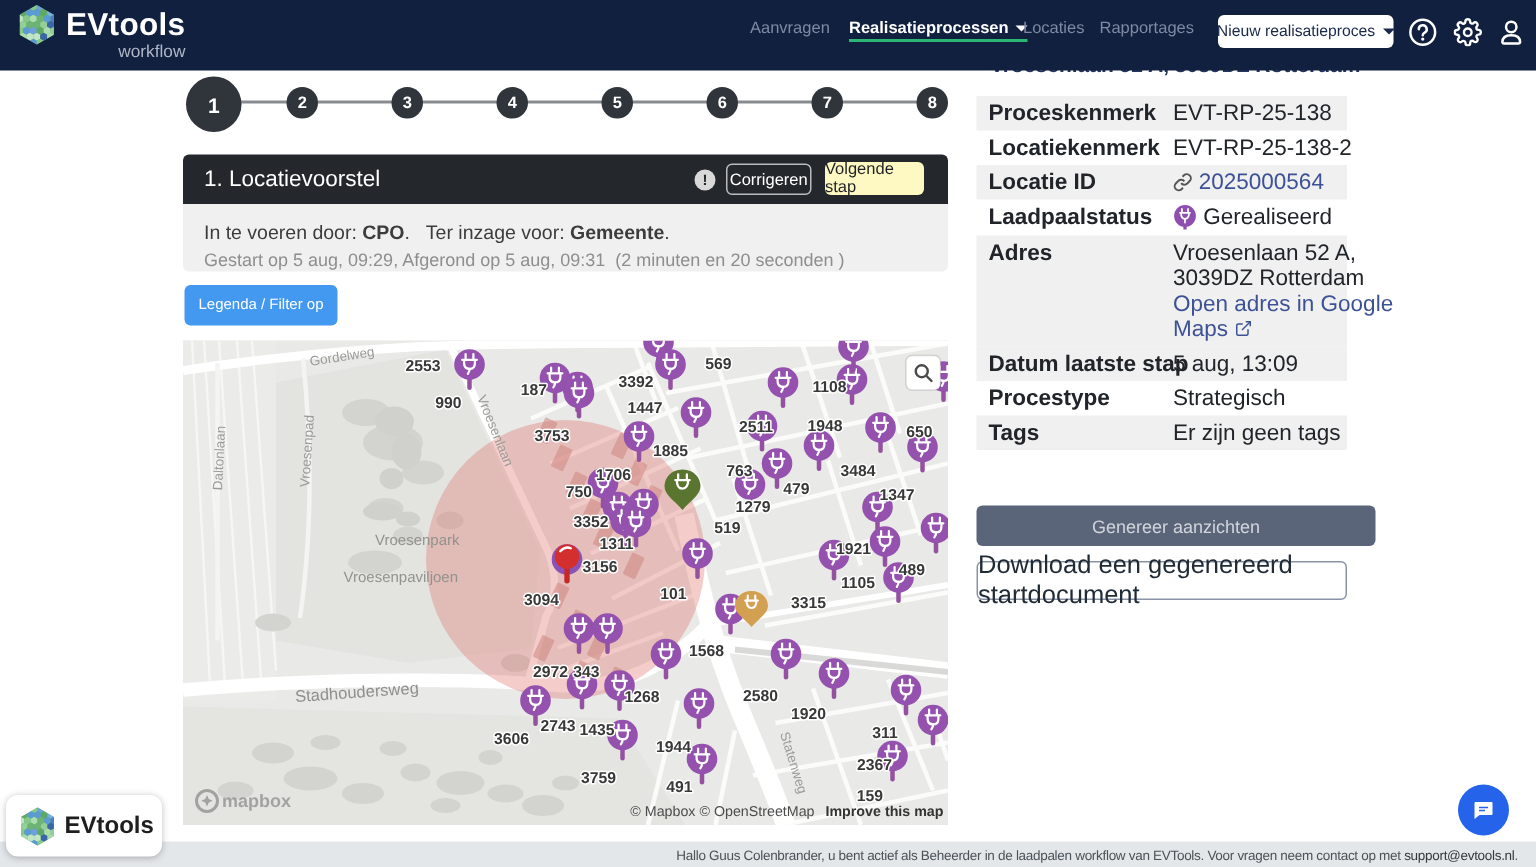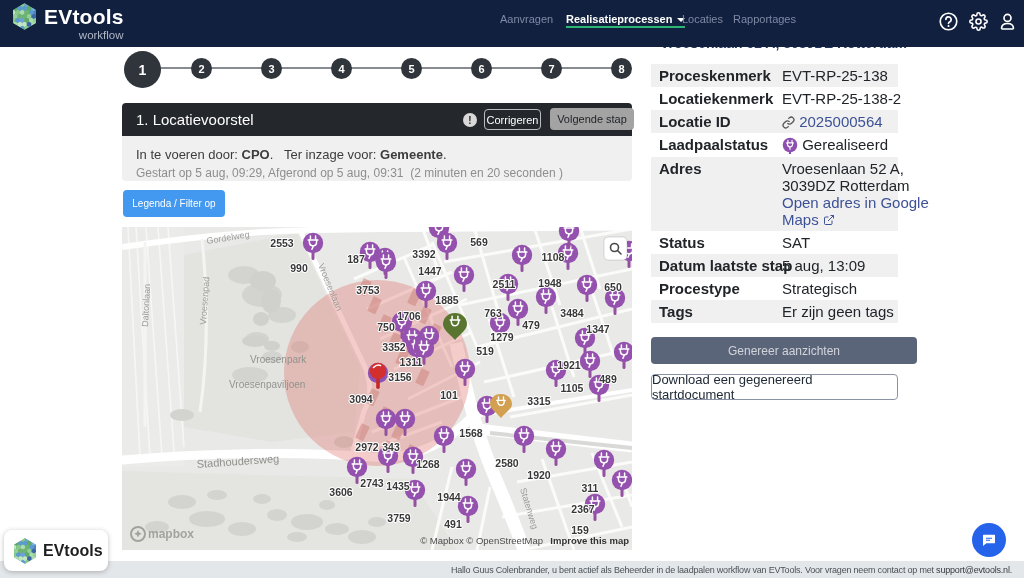"Nieuw realisatieproces" div.newproc { html: none -> <div>Nieuw realisatieproces<span></span></div> }
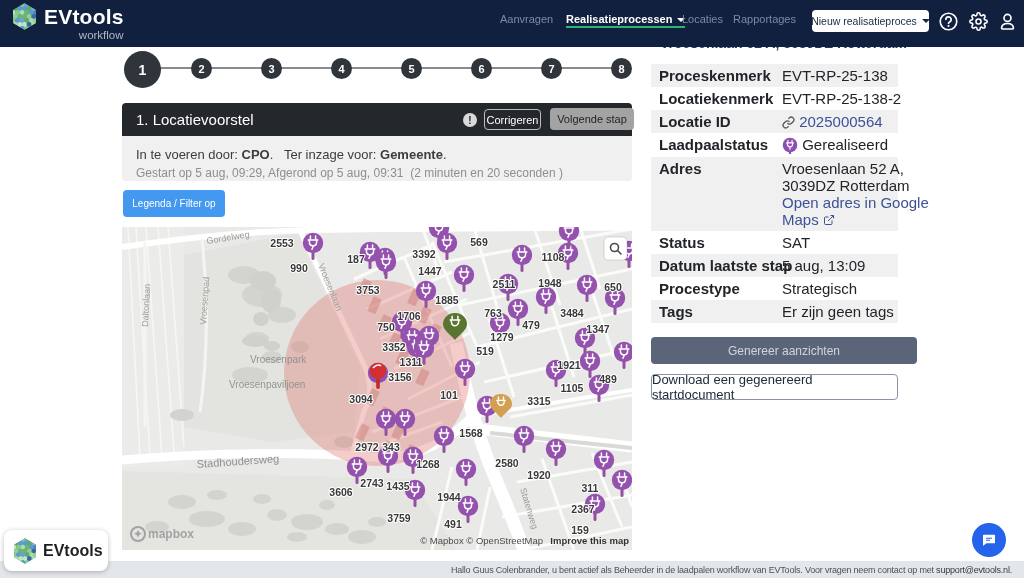"Volgende stap" .btn-next { background: #a3a3a3 -> #fef9c3; width: 84px -> 66px }
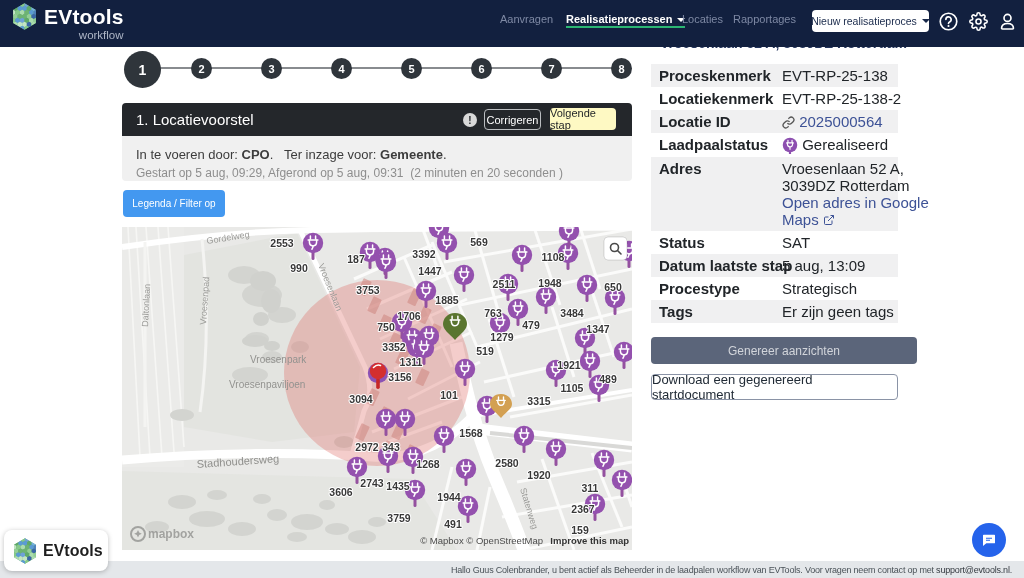"Status" tr { html: <tr> <td>Status</td> <td>SAT</td> </tr> -> none }
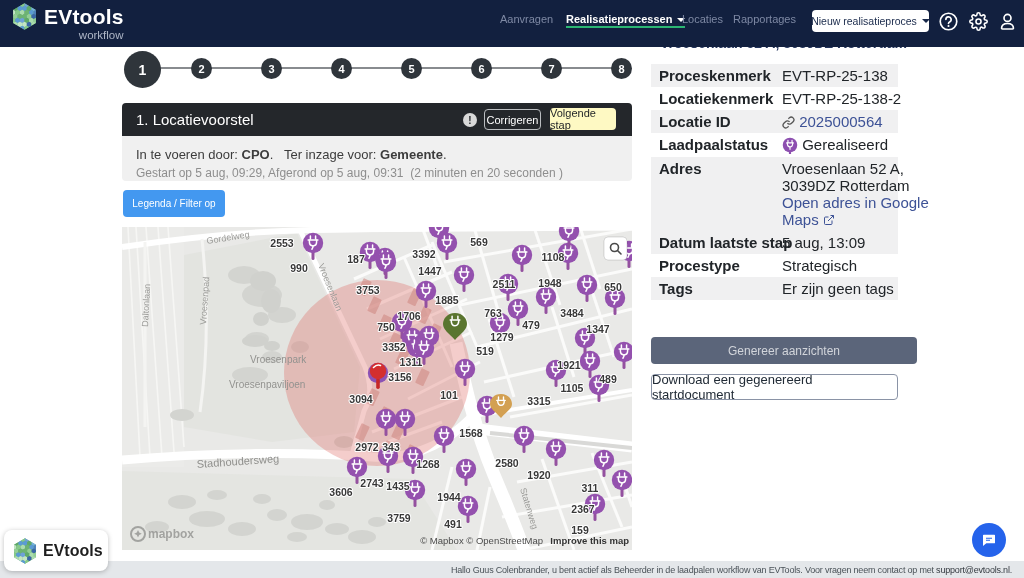"Download een gegenereerd startdocument" .btn-dl { font-size: 13px -> 17px }
